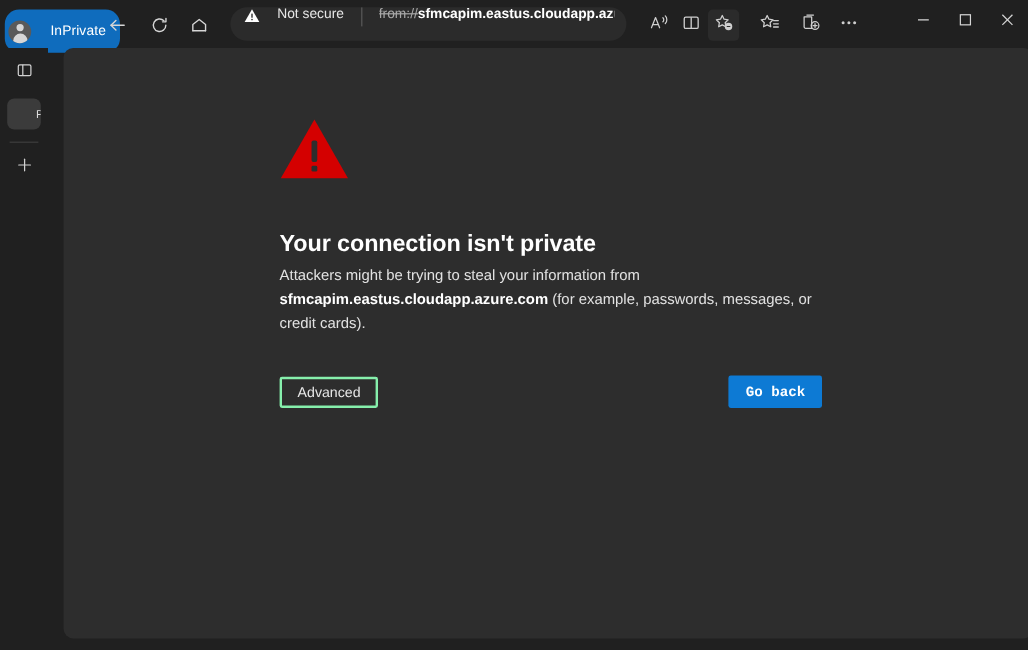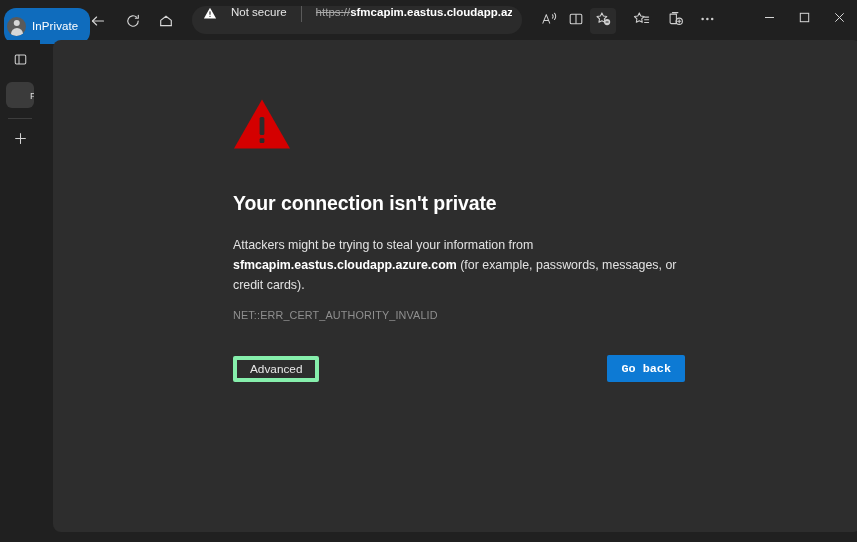"https://" span.url-scheme { text: https:// -> from:// }
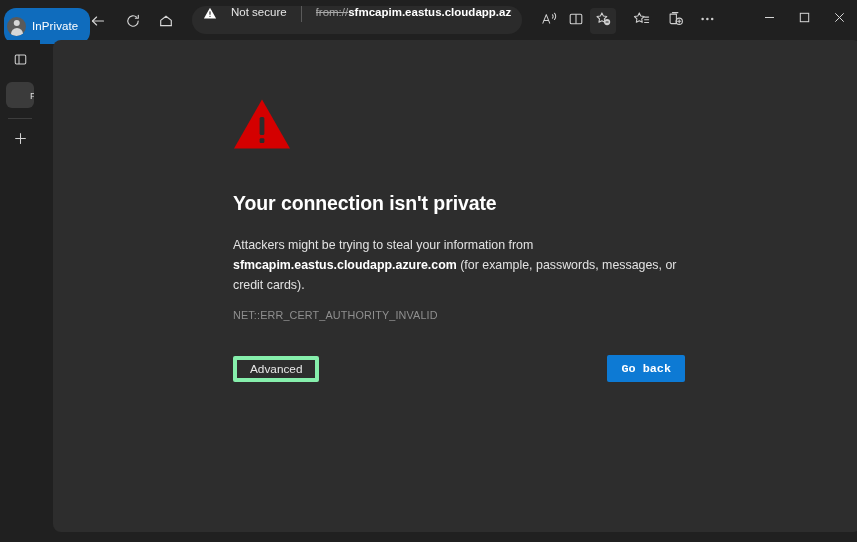"InPrivate" .inprivate-pill { gap: 6px -> 16px }
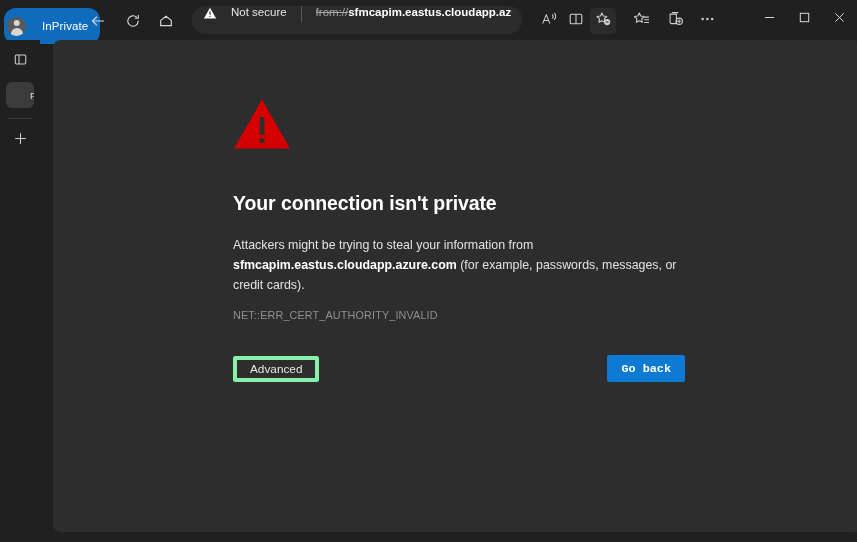"Attackers might be trying to" .err-body { margin-top: 20px -> 4px }
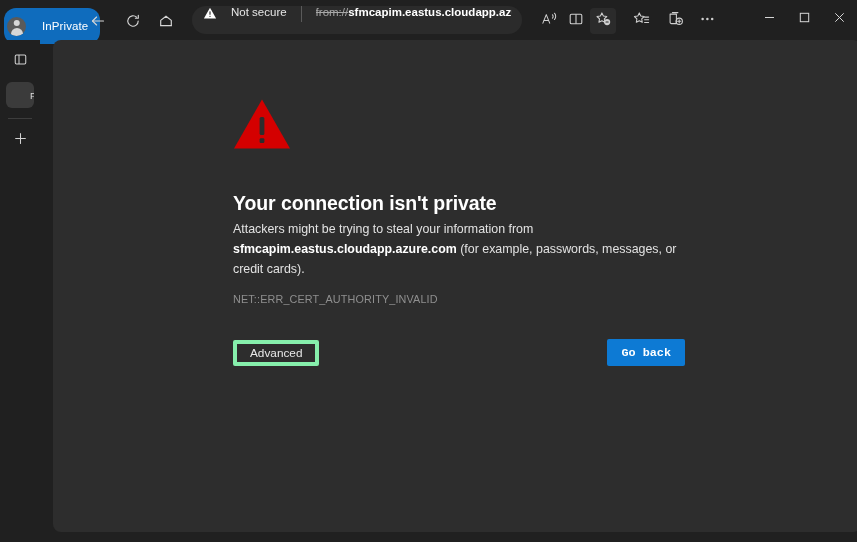"NET::ERR_CERT_AUTHORITY_INVALID" div.err-code { html: <div>NET::ERR_CERT_AUTHORITY_INVALID</div> -> none }
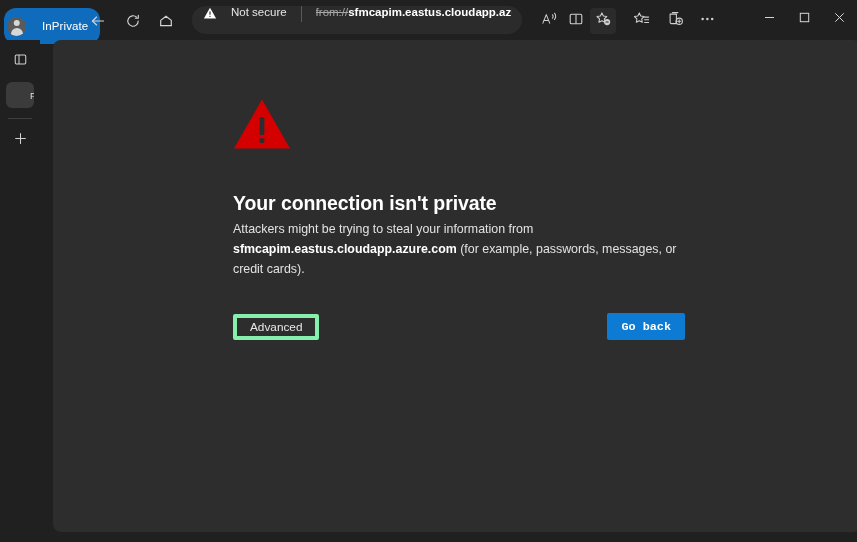"Advanced" .btn-advanced { border: 4px solid #86efac -> 2px solid #86efac }
